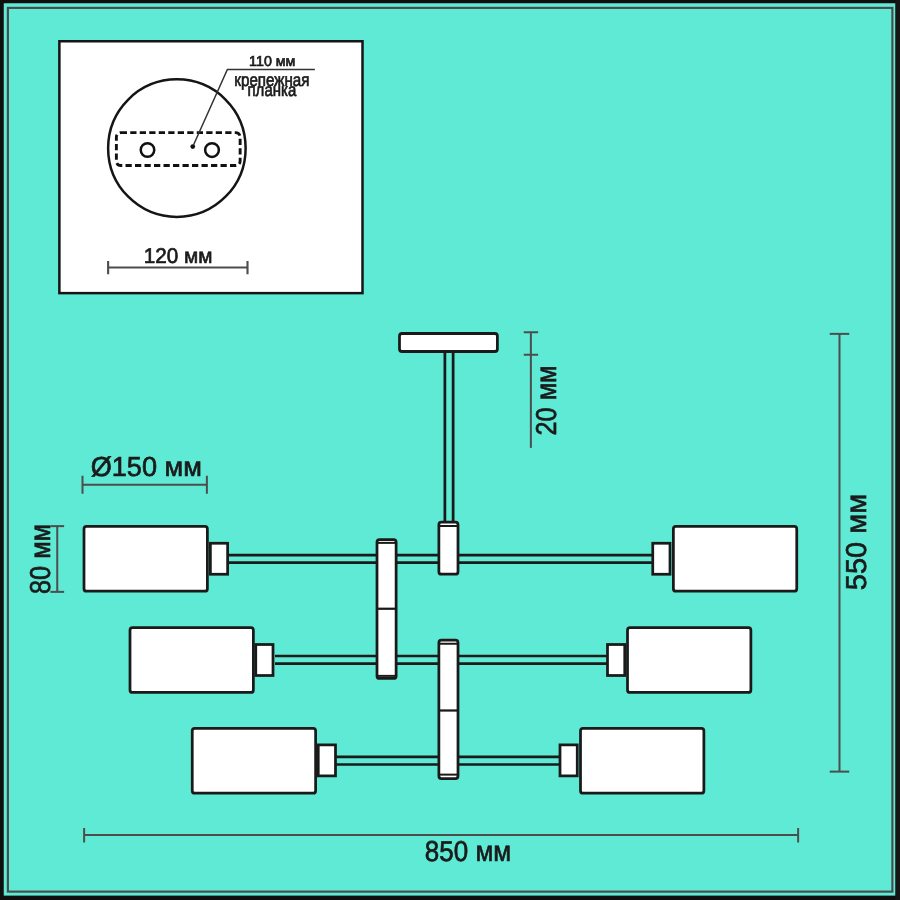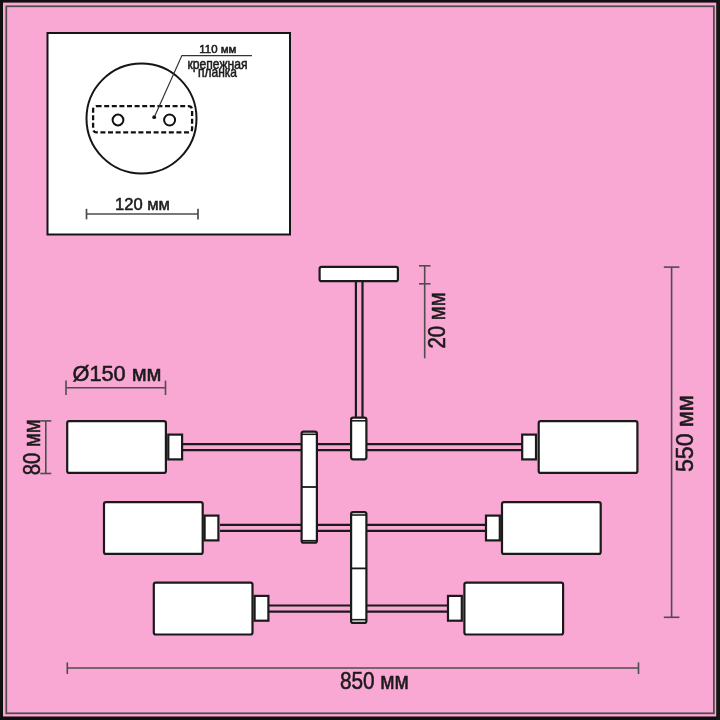"110 мм" #page { background: #f9a8d4 -> #5eead4 }
